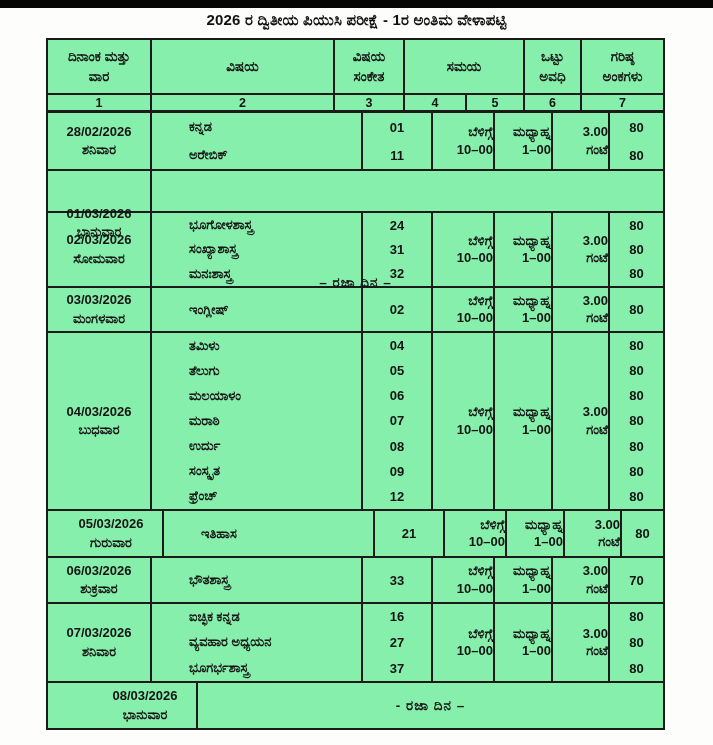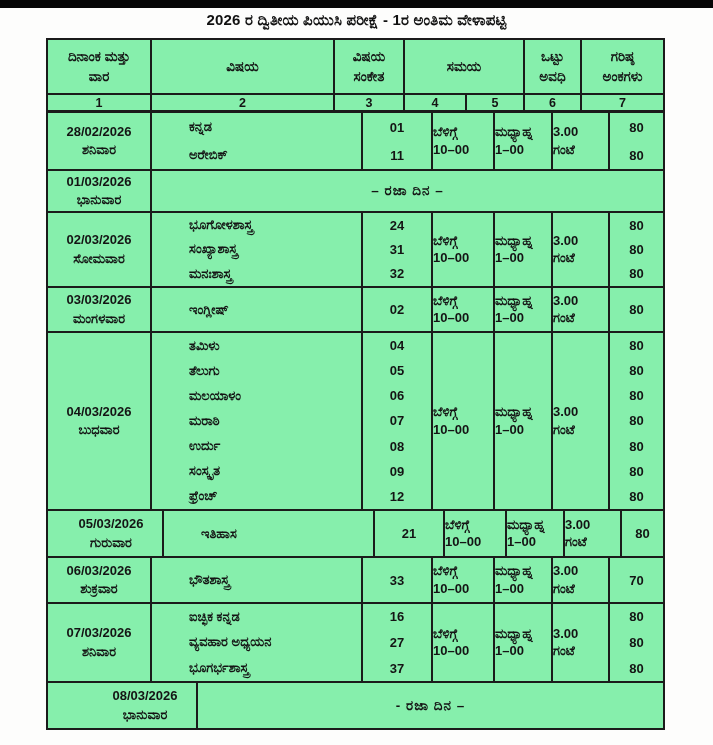"ಬೆಳಿಗ್ಗೆ" .session-cell { align-items: flex-start -> flex-end }
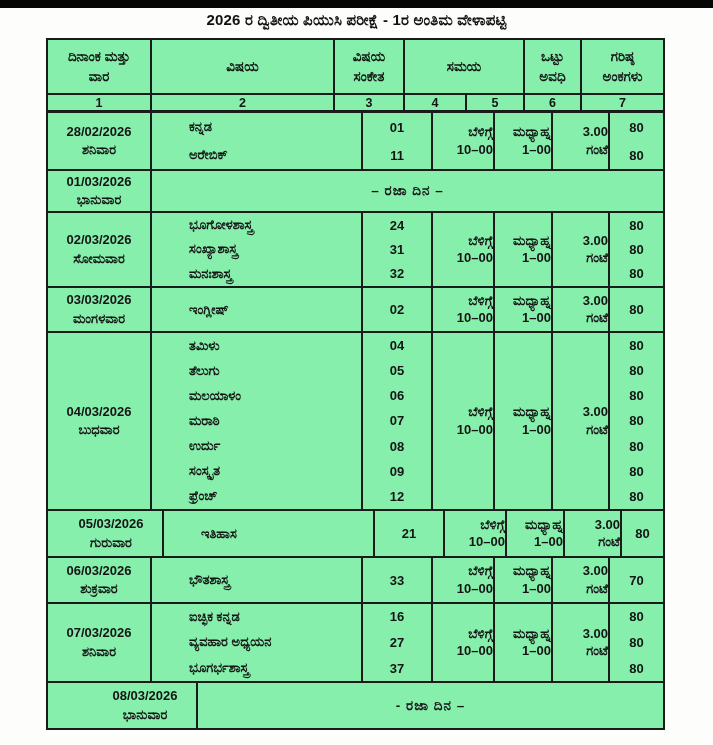"01/03/2026" div.trow { flex-direction: none -> column }
